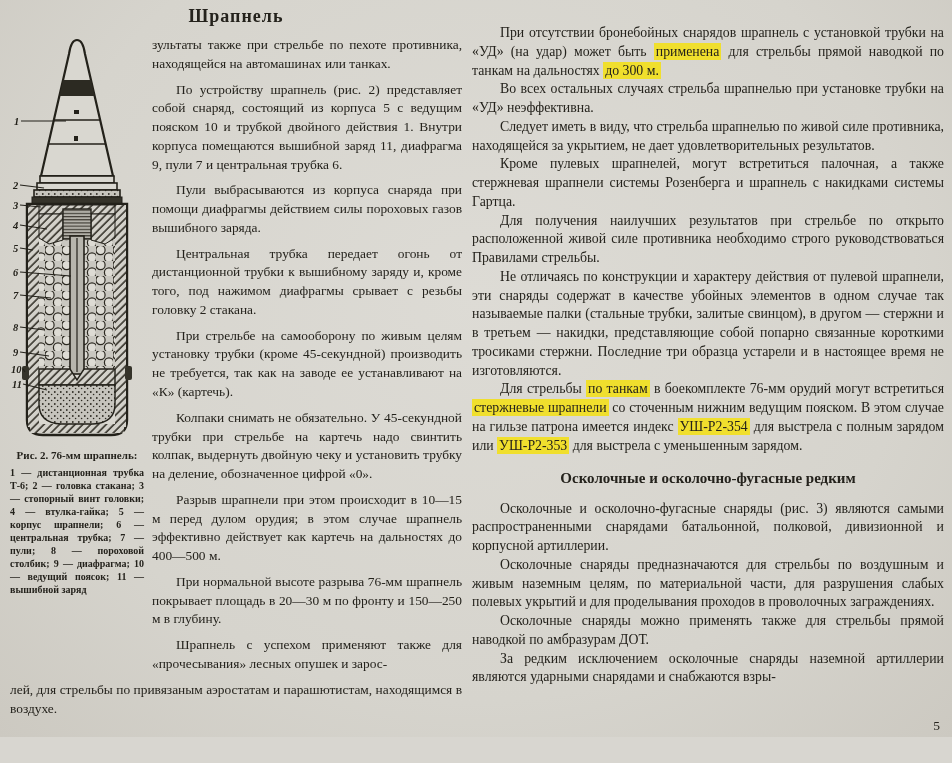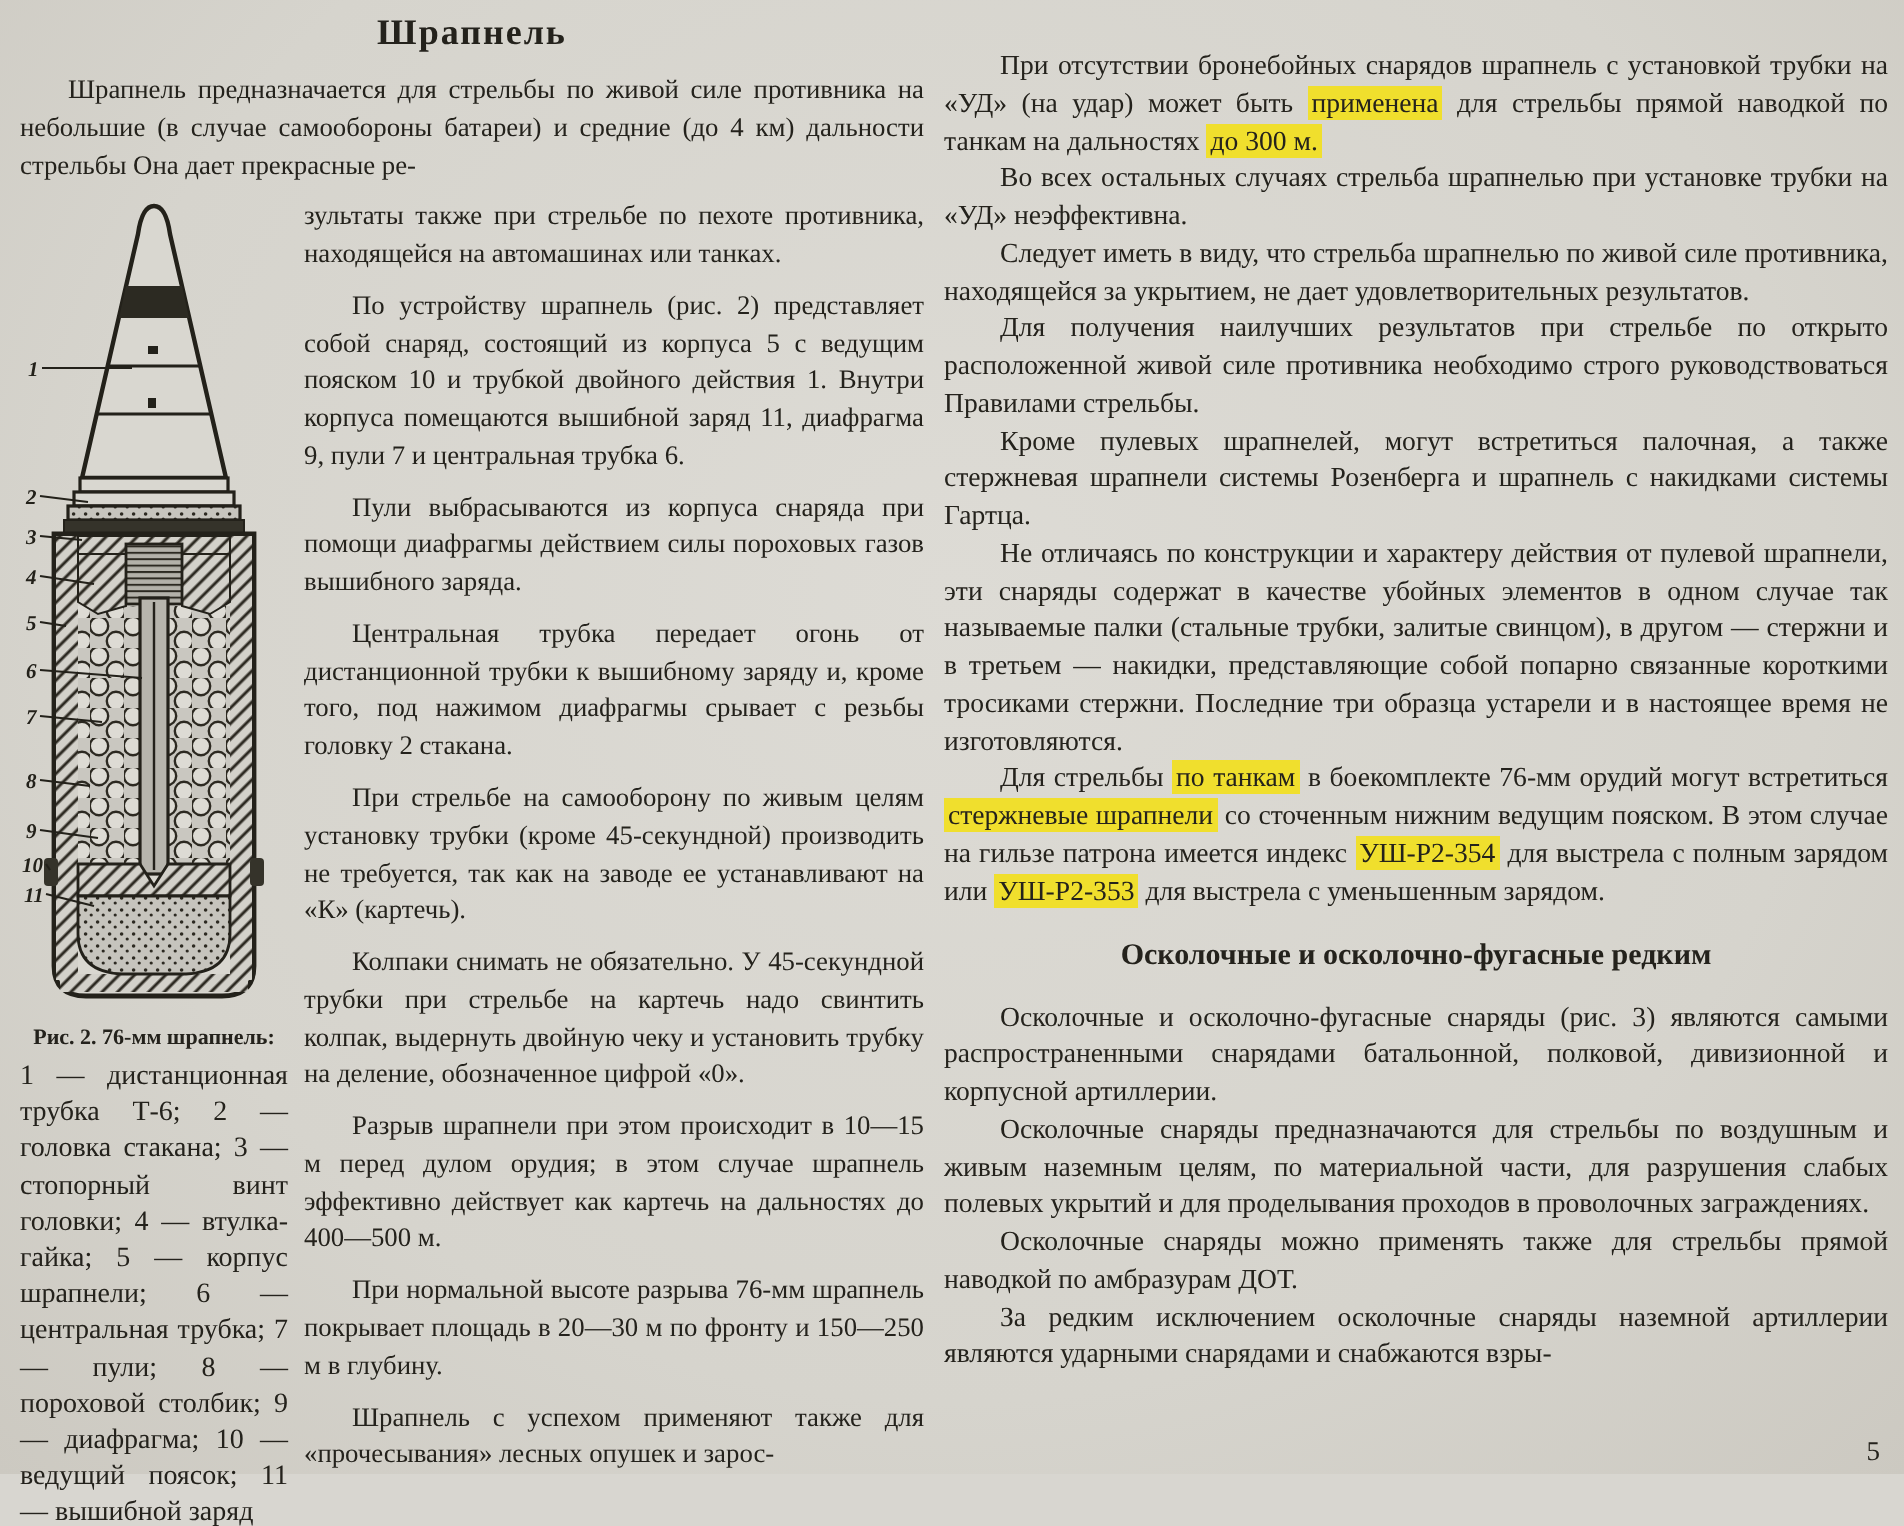"Шрапнель предназначается для стрельбы по" p { html: <p>Шрапнель предназначается для стрельбы по живой силе противника на небольшие (в случае самообороны батареи) и средние (до 4 км) дальности стрельбы Она дает прекрасные ре-</p> -> none }
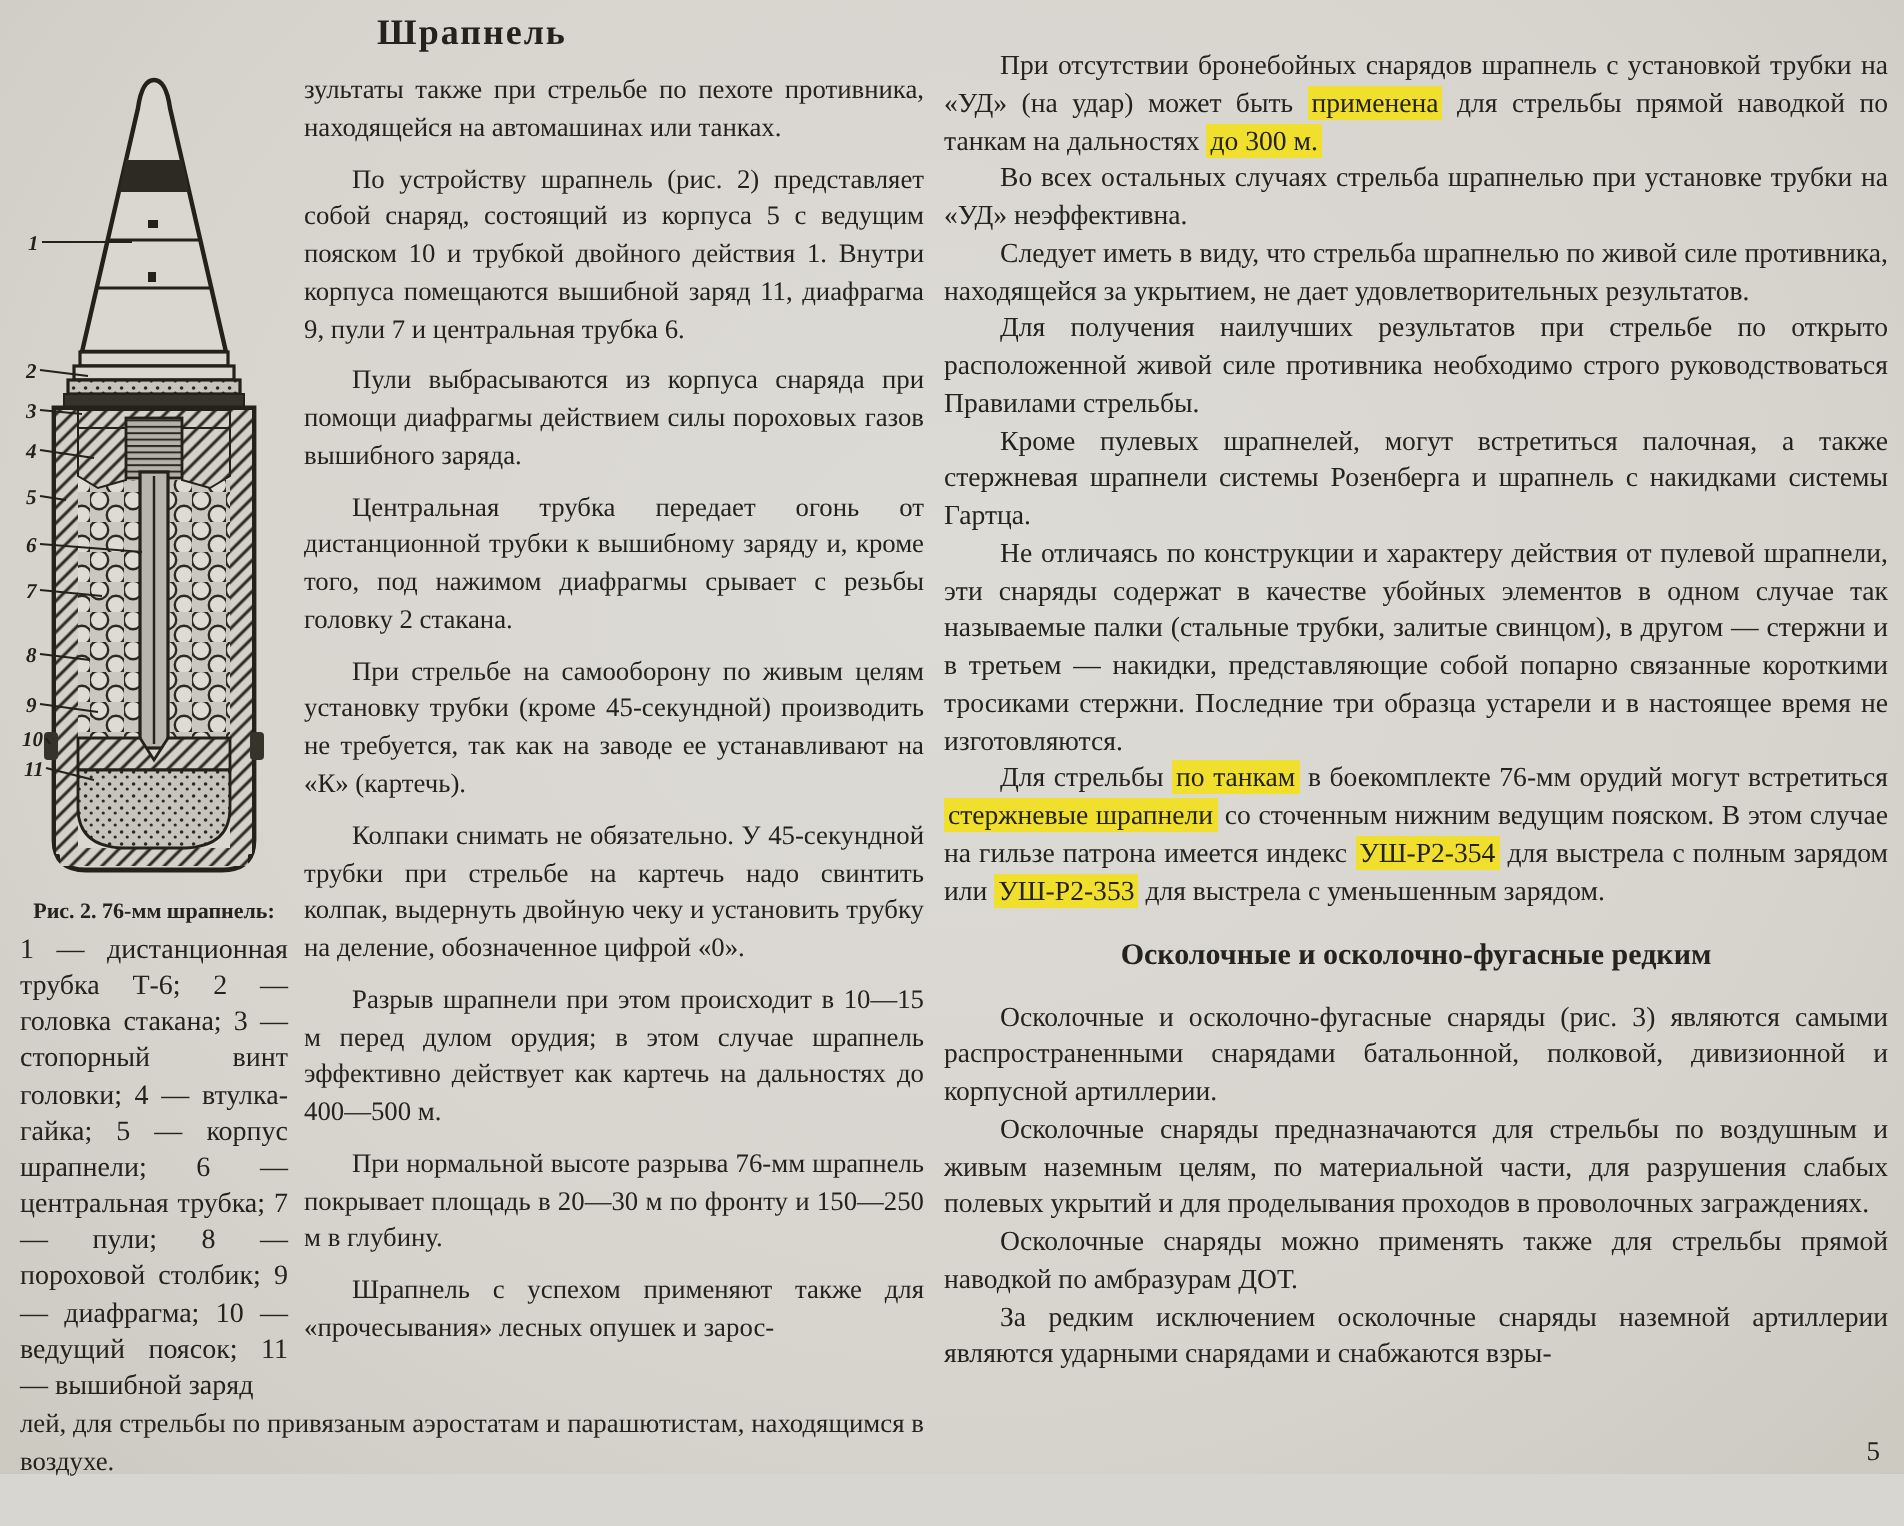"Для получения наилучших результатов при" p { order: before "Кроме пулевых шрапнелей, могут" -> after "Кроме пулевых шрапнелей, могут" }
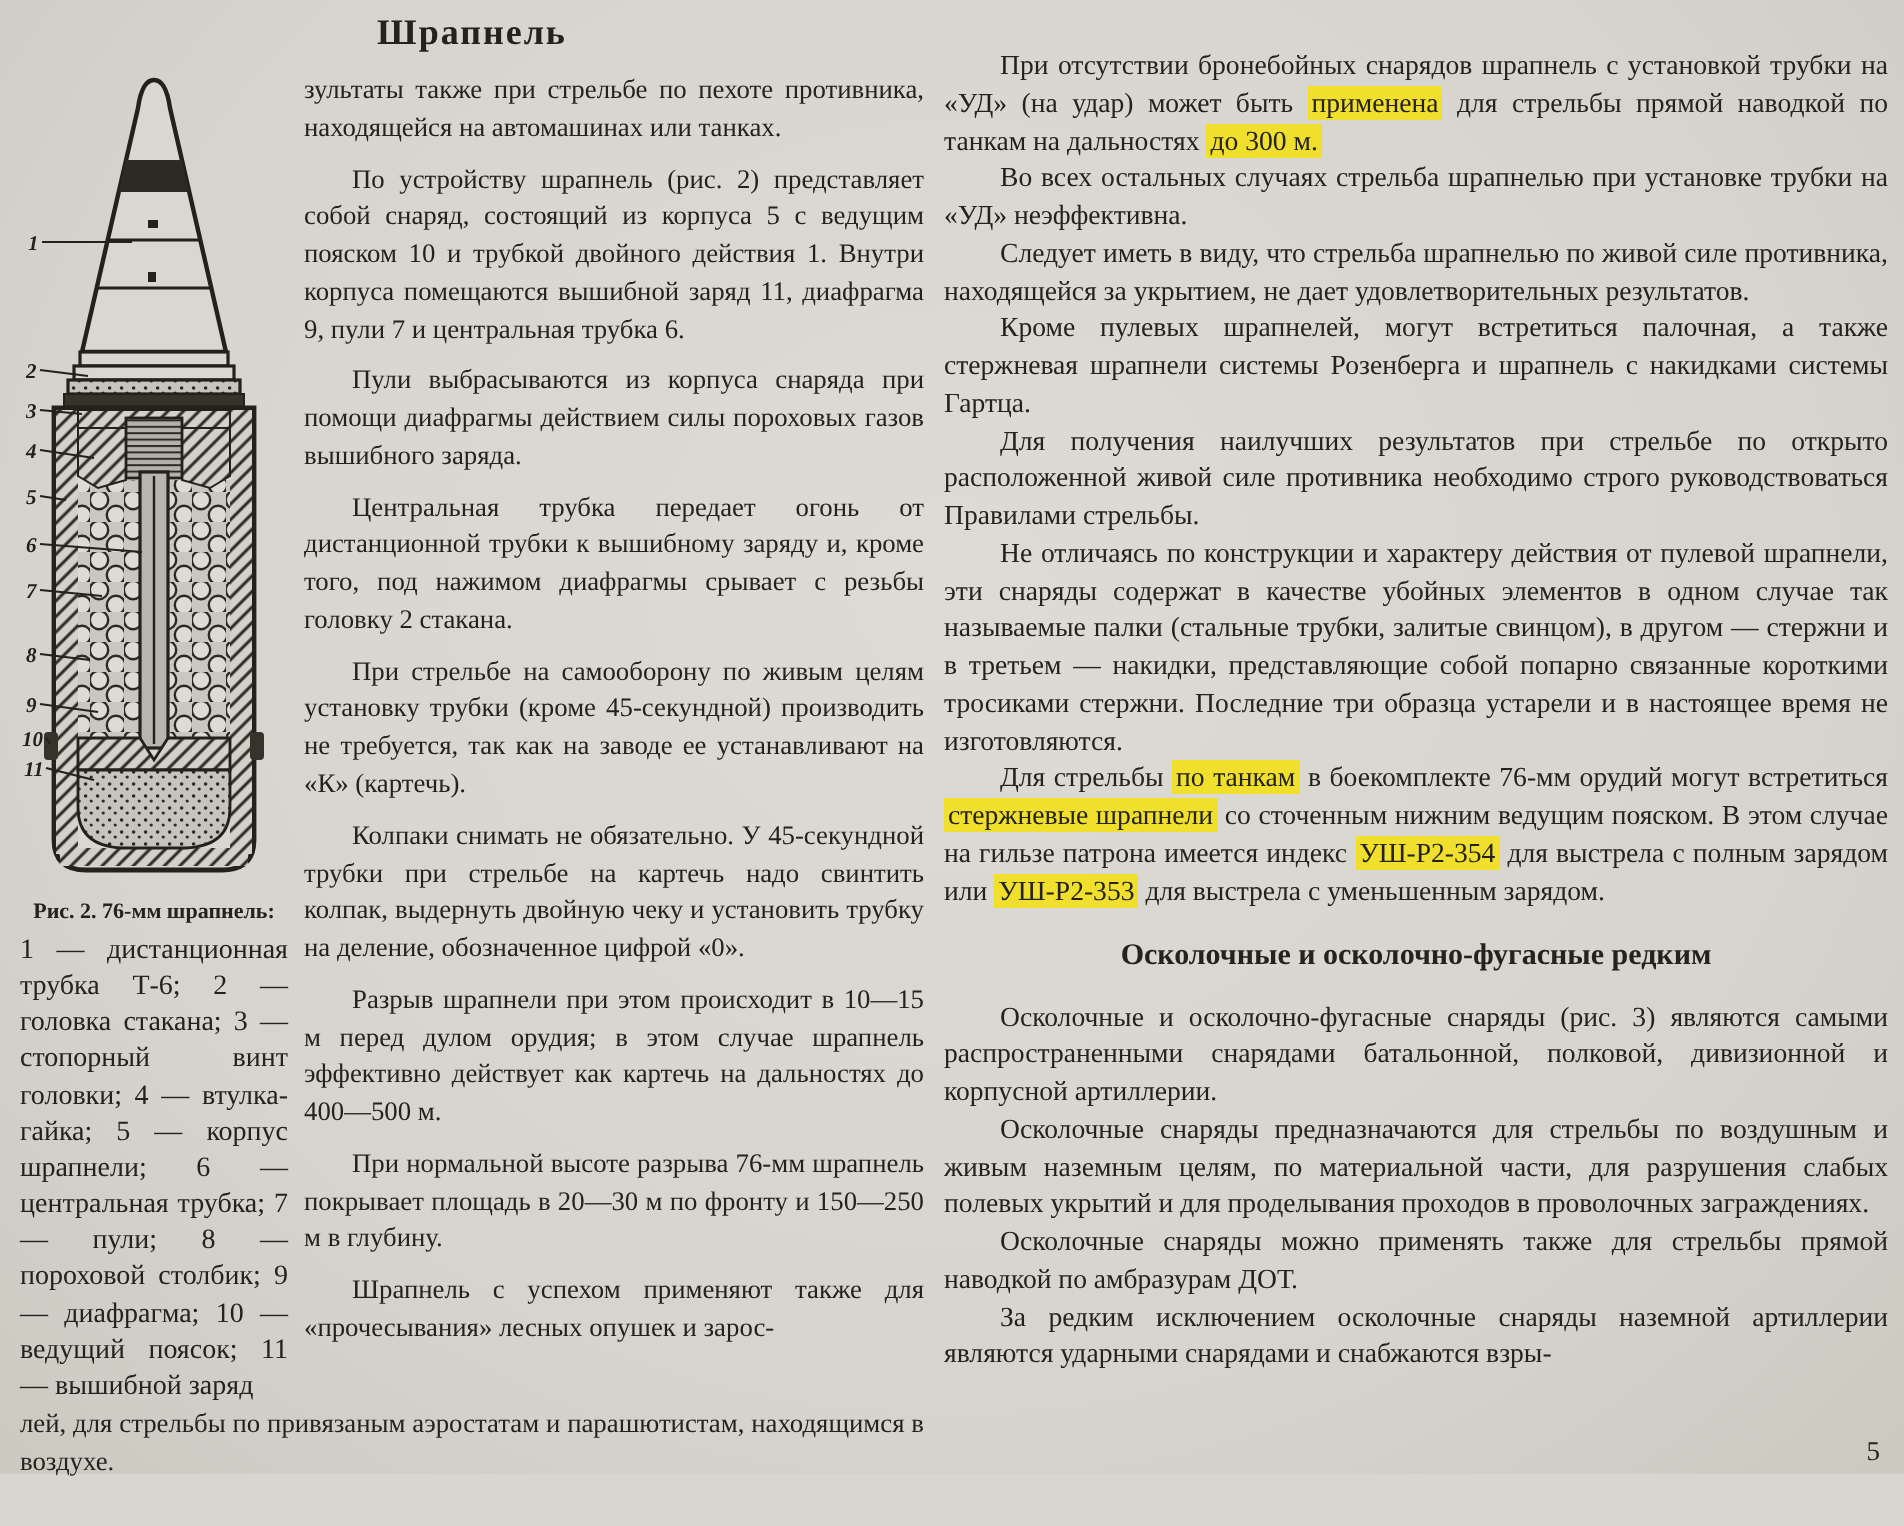"1 — дистанционная трубка Т-6;" .cap-legend { font-size: 14px -> 10px; font-weight: normal -> bold }
